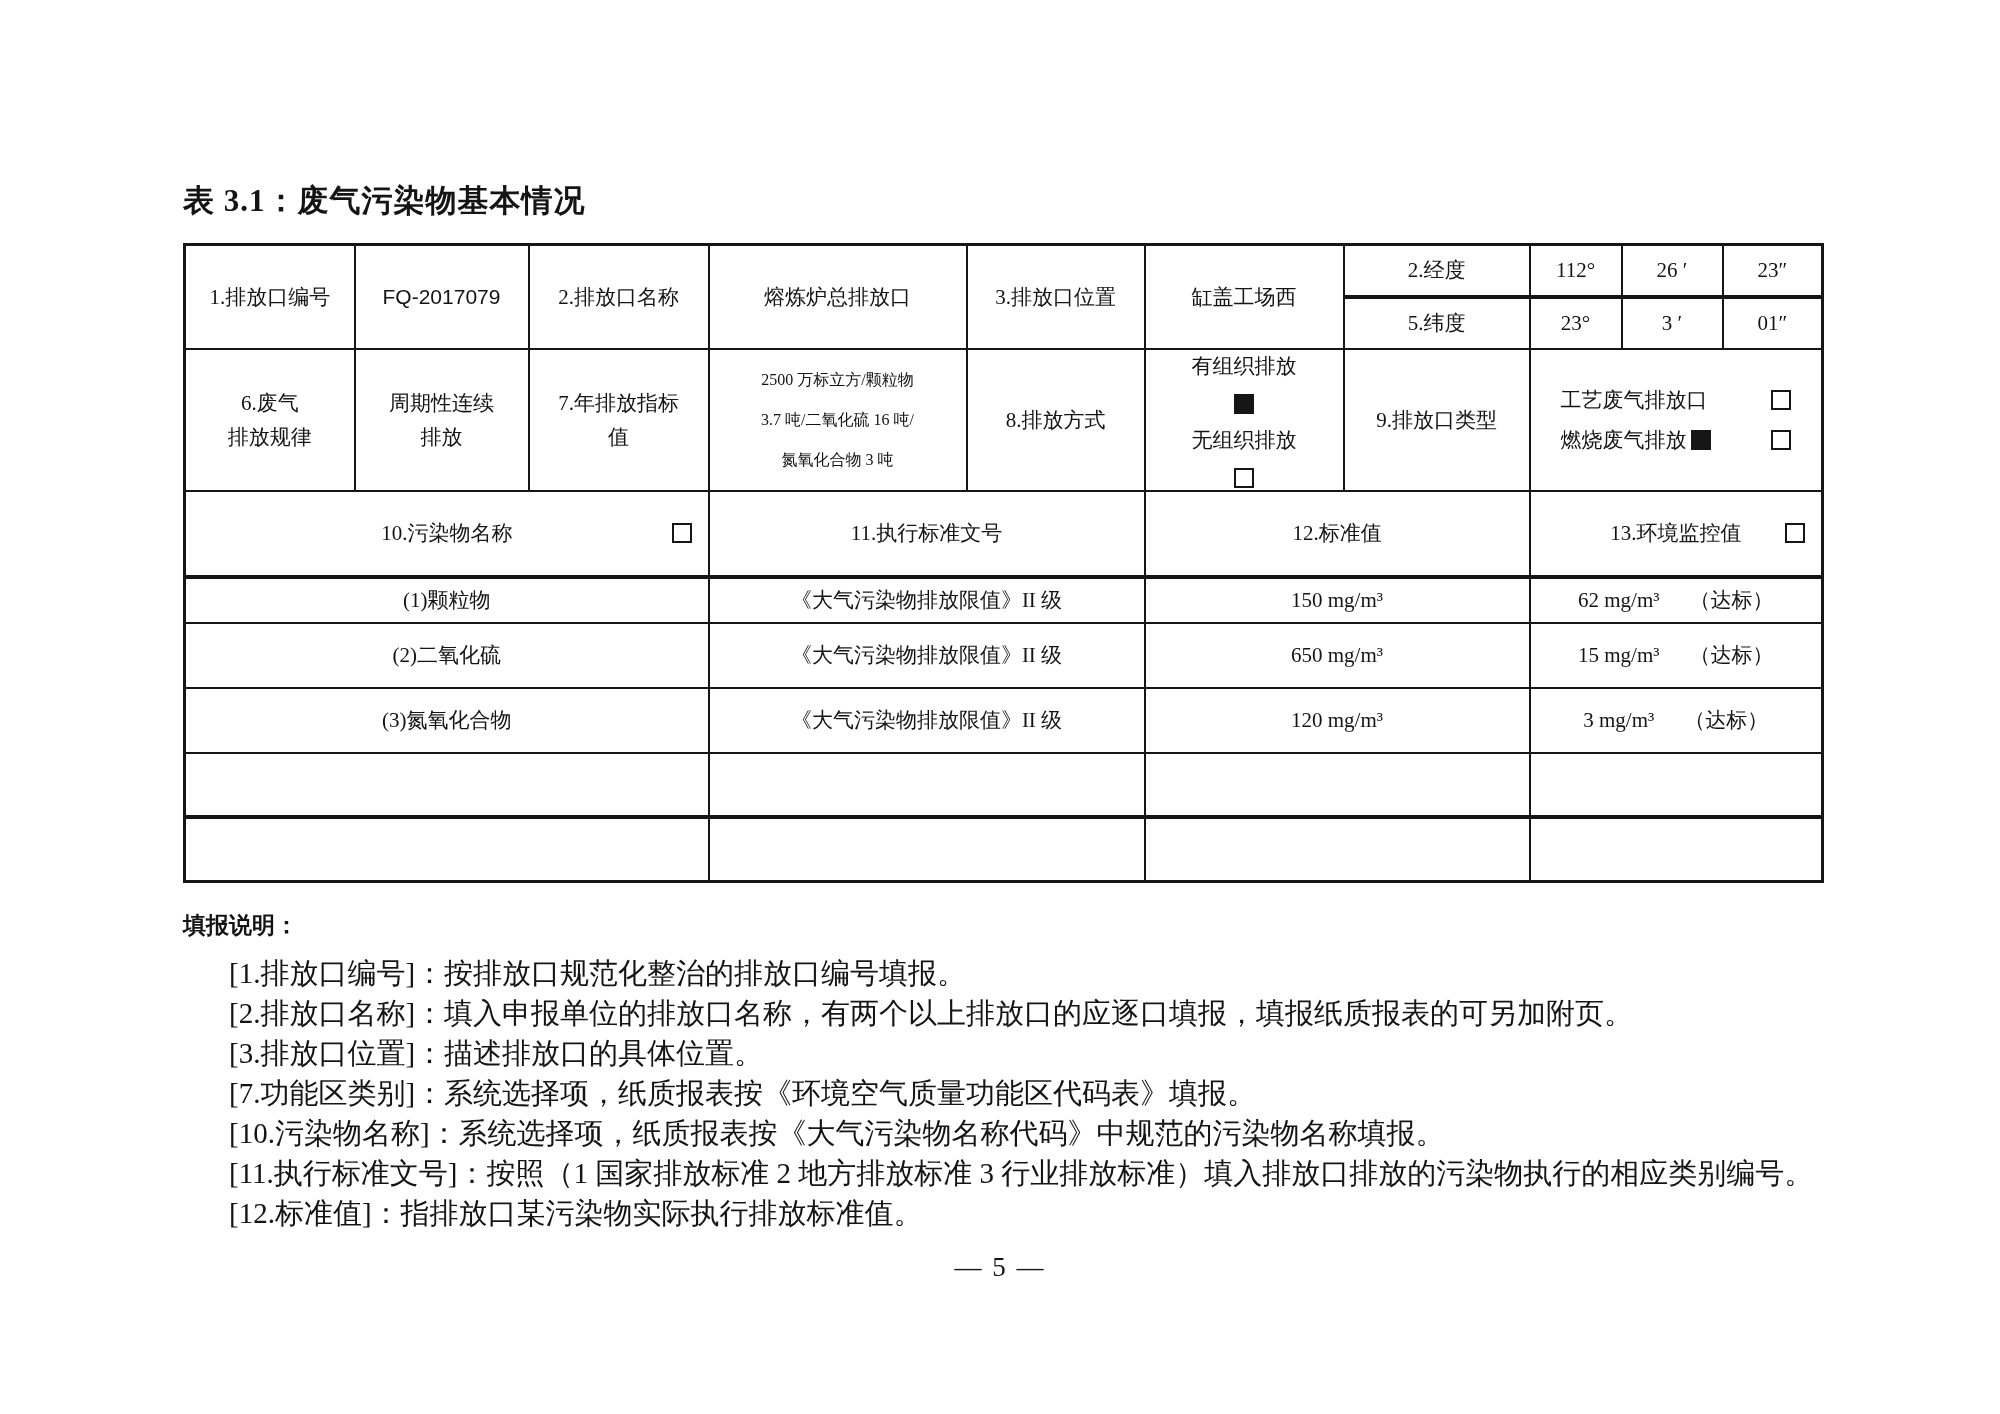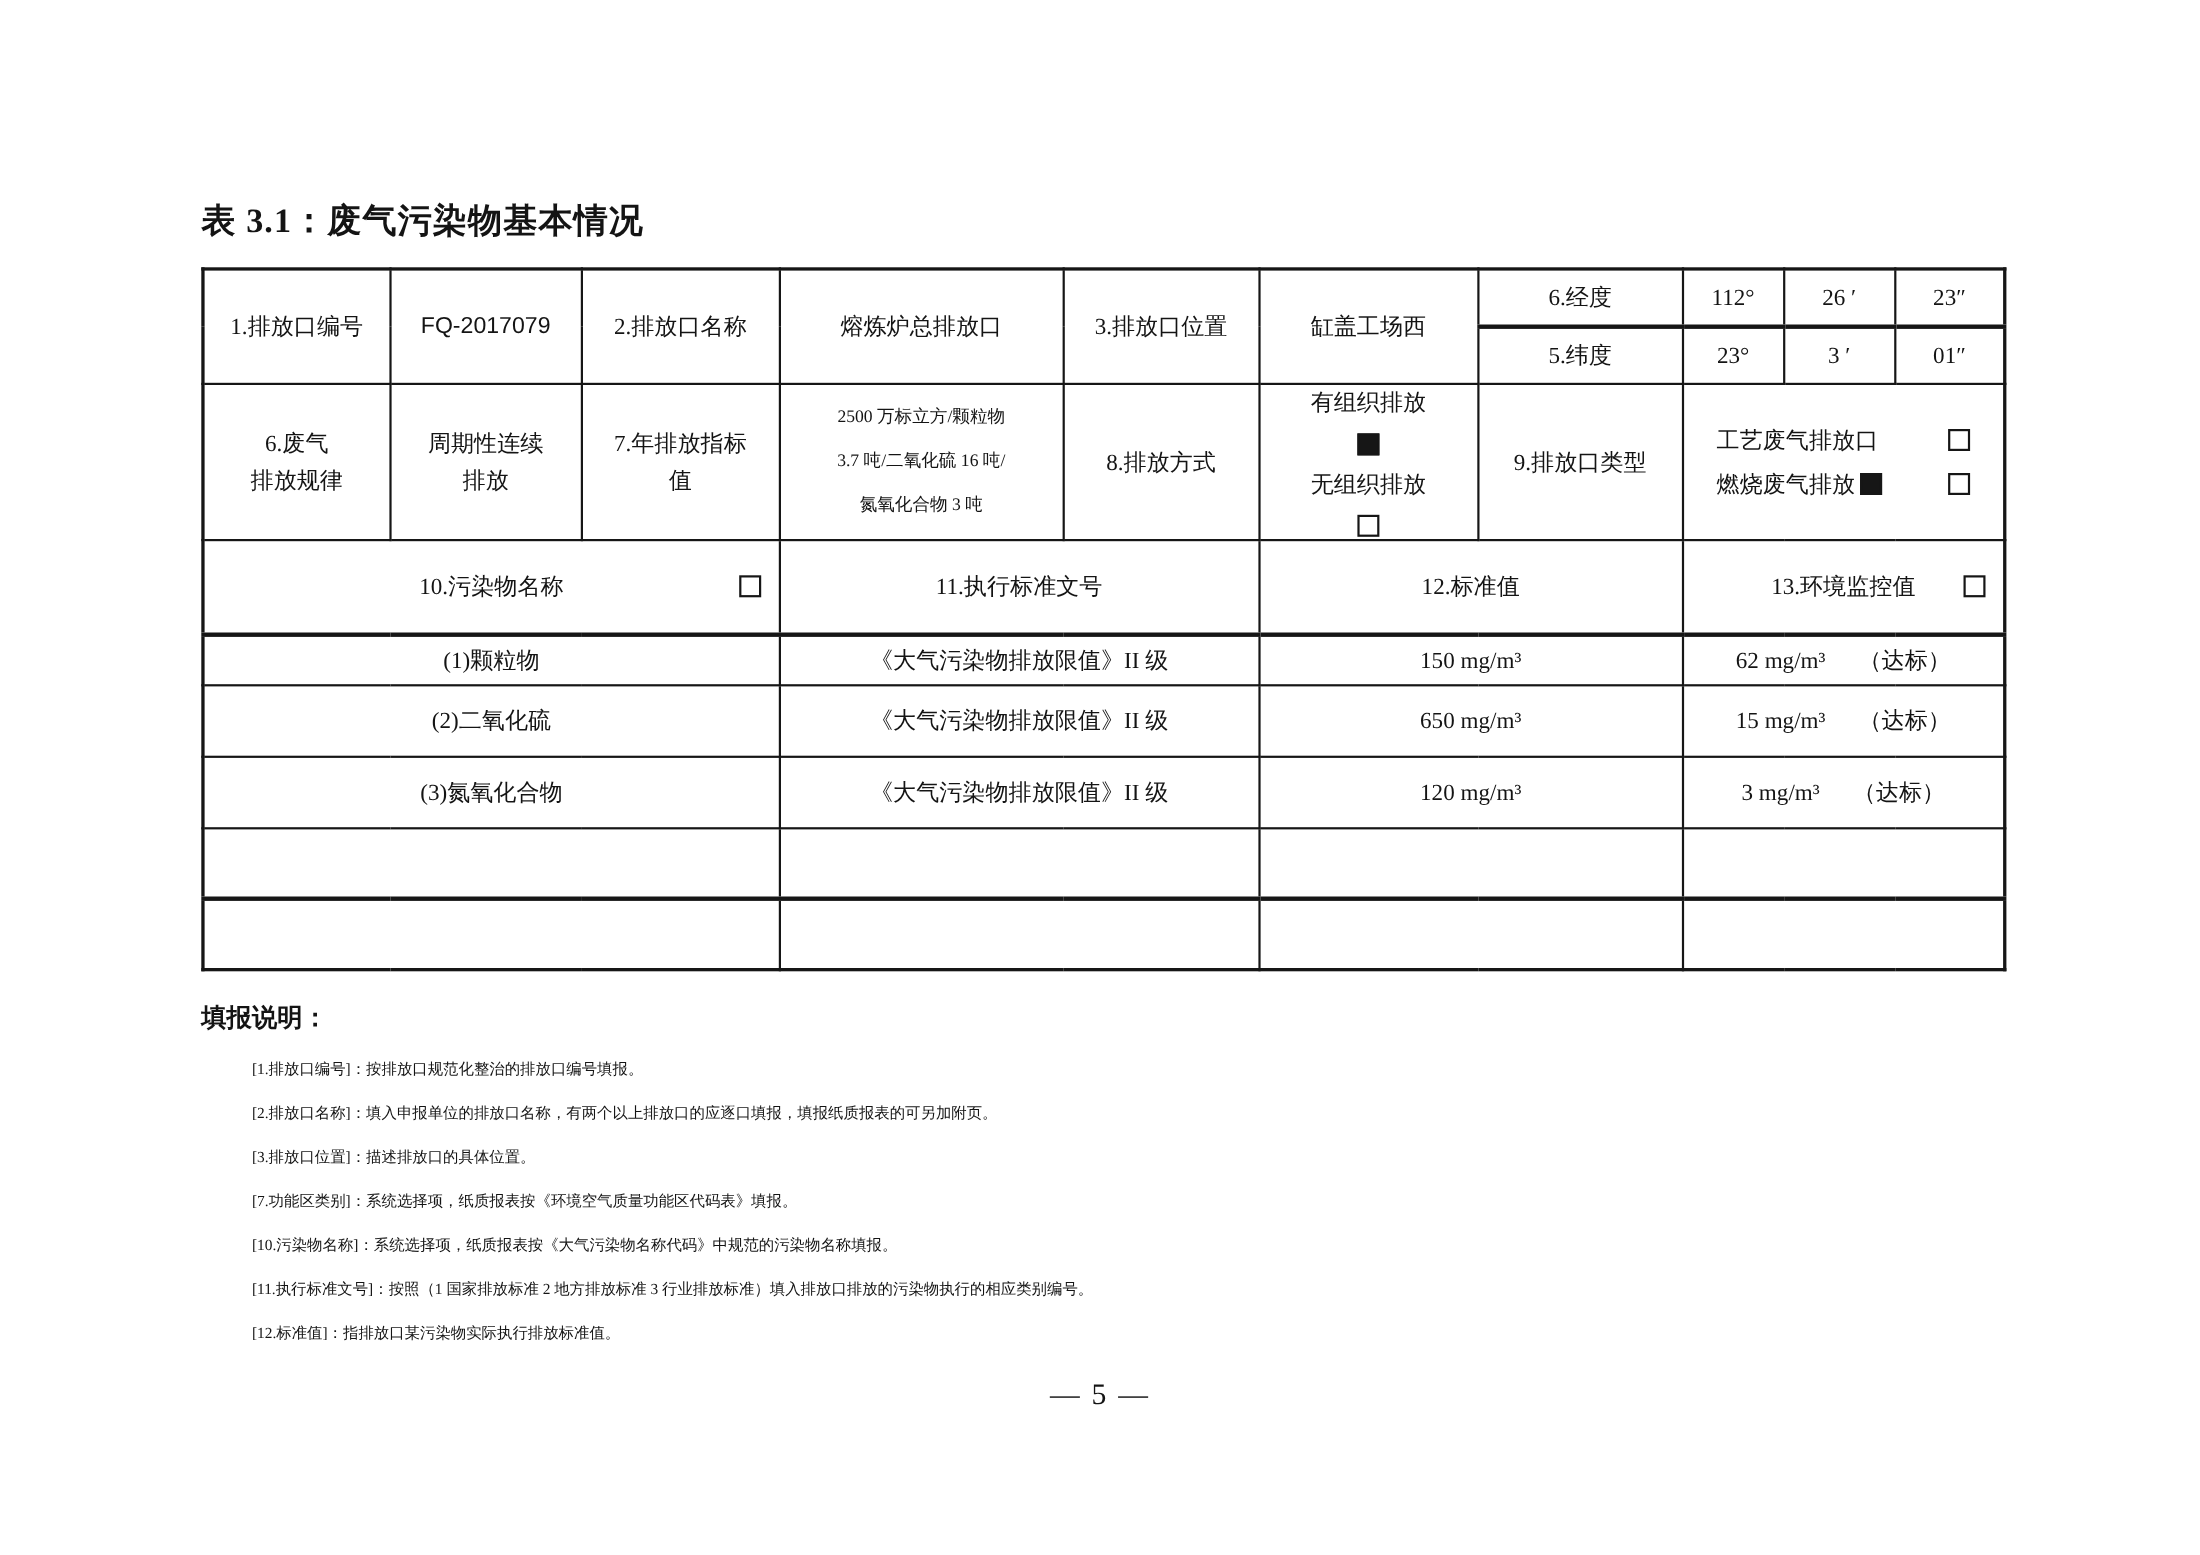"6.经度" td { text: 6 -> 2 }
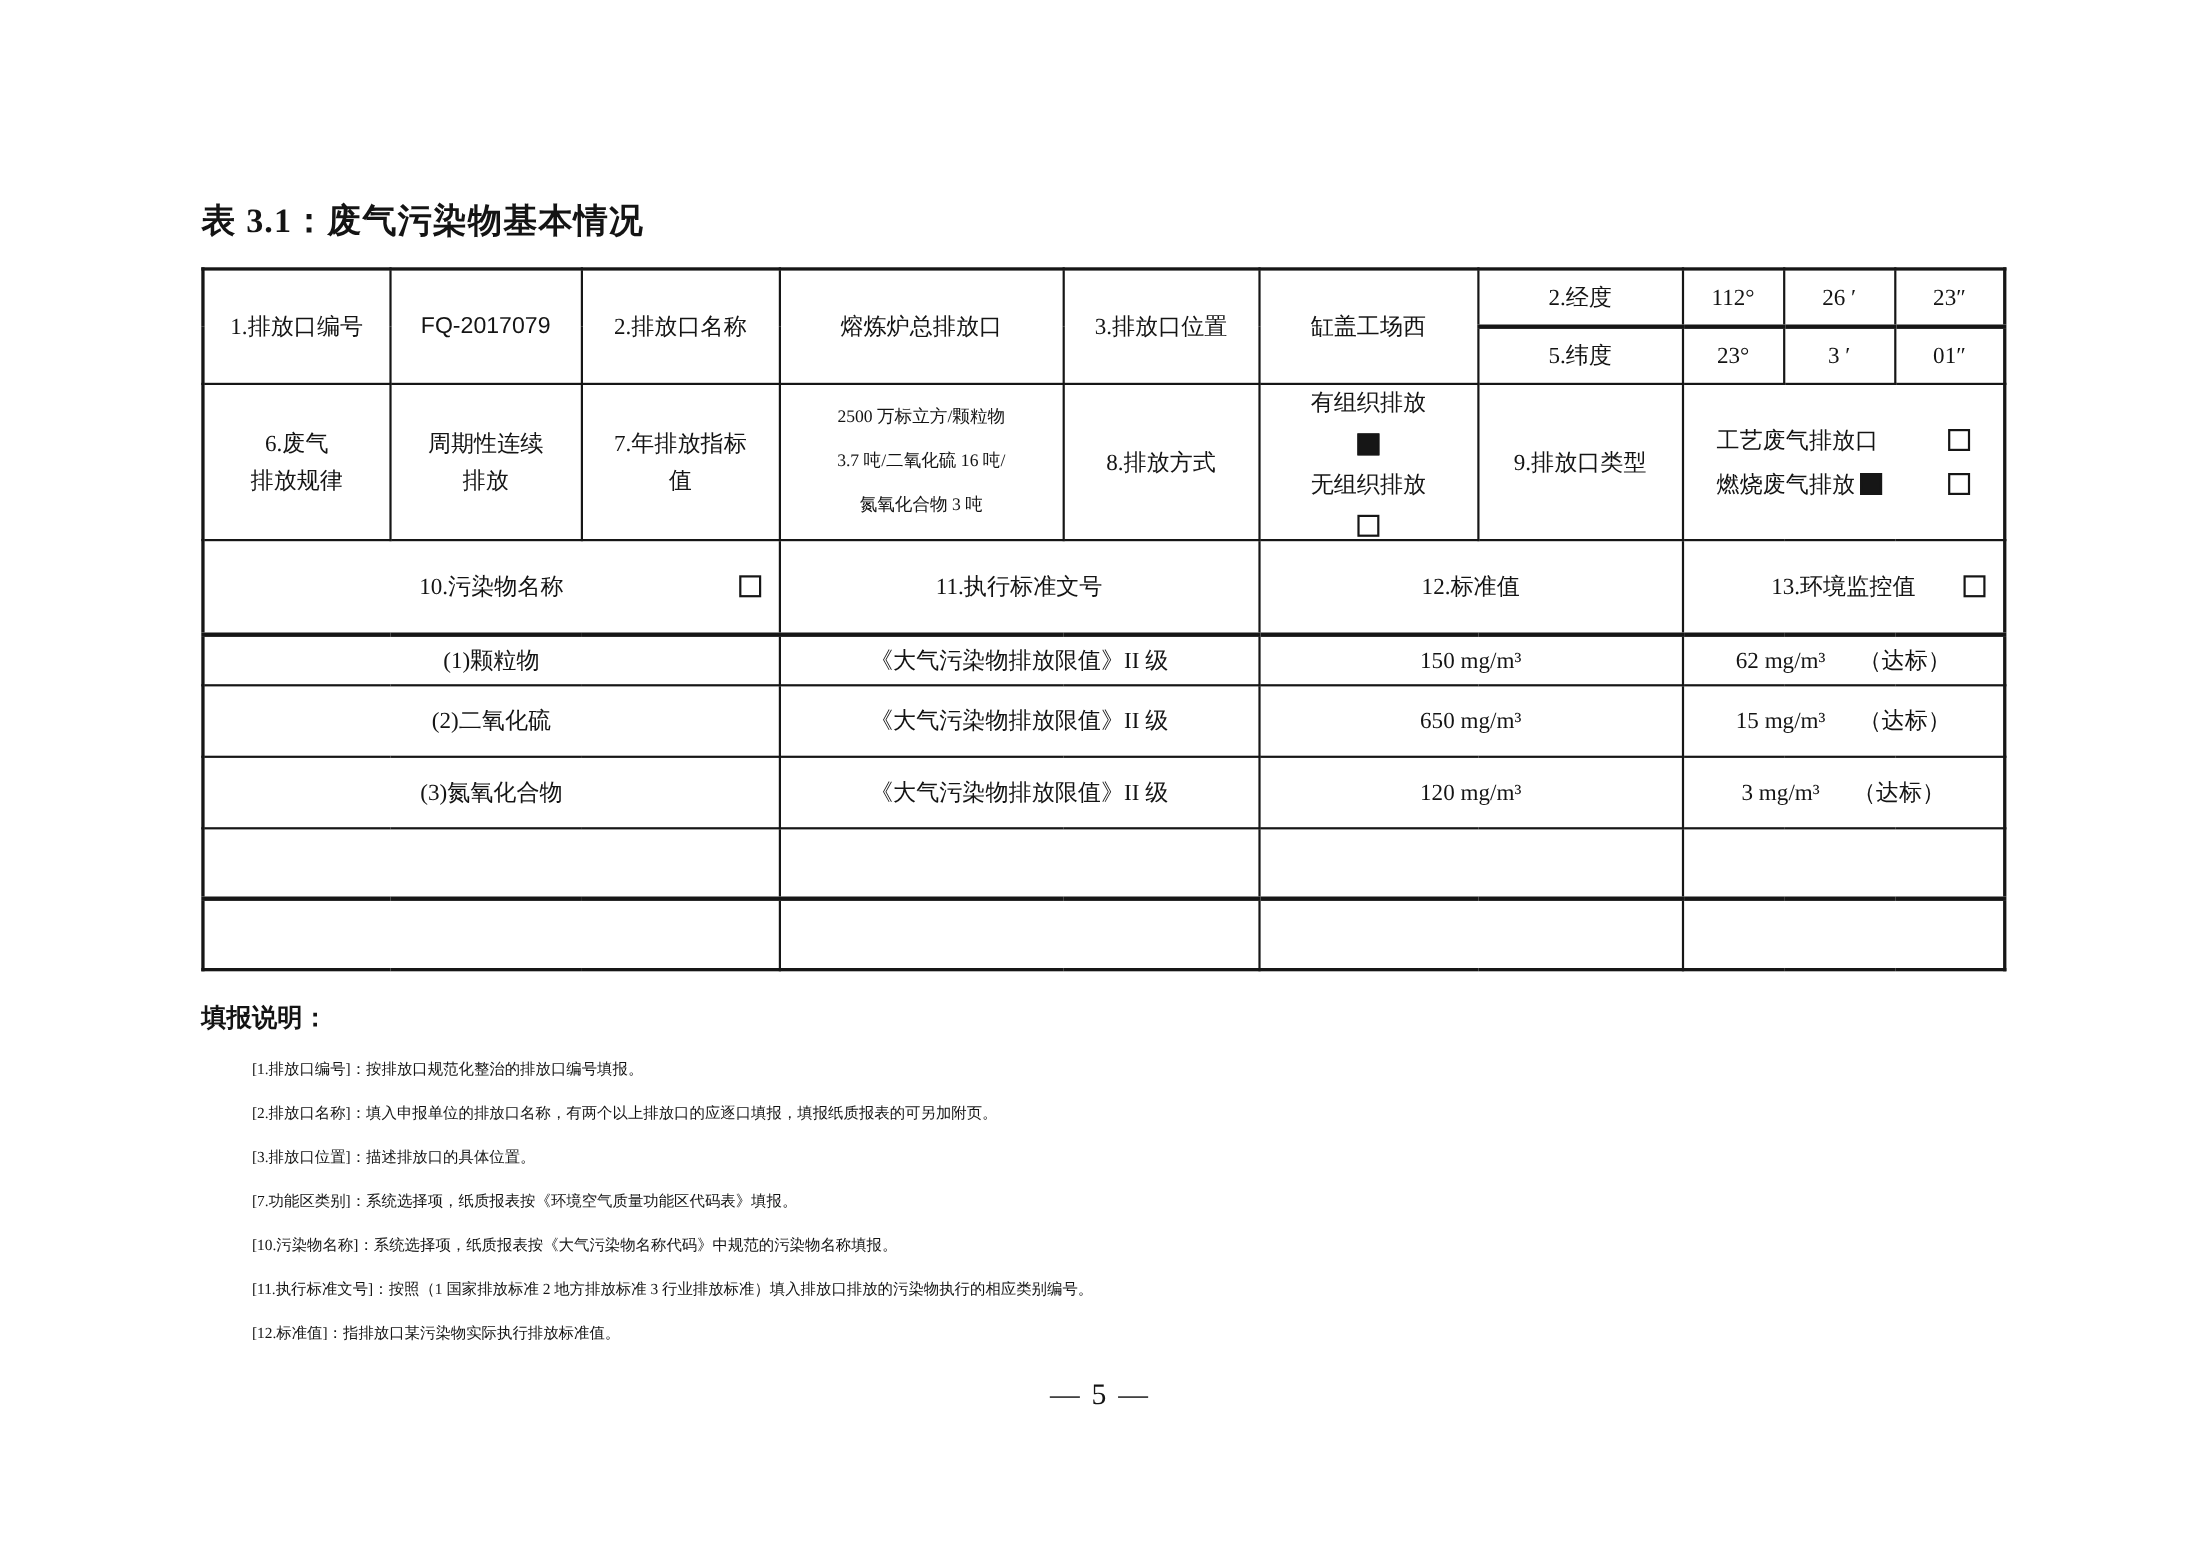"[1.排放口编号]：按排放口规范化整治的排放口编号填报。" .note-item { font-size: 14px -> 29px }
